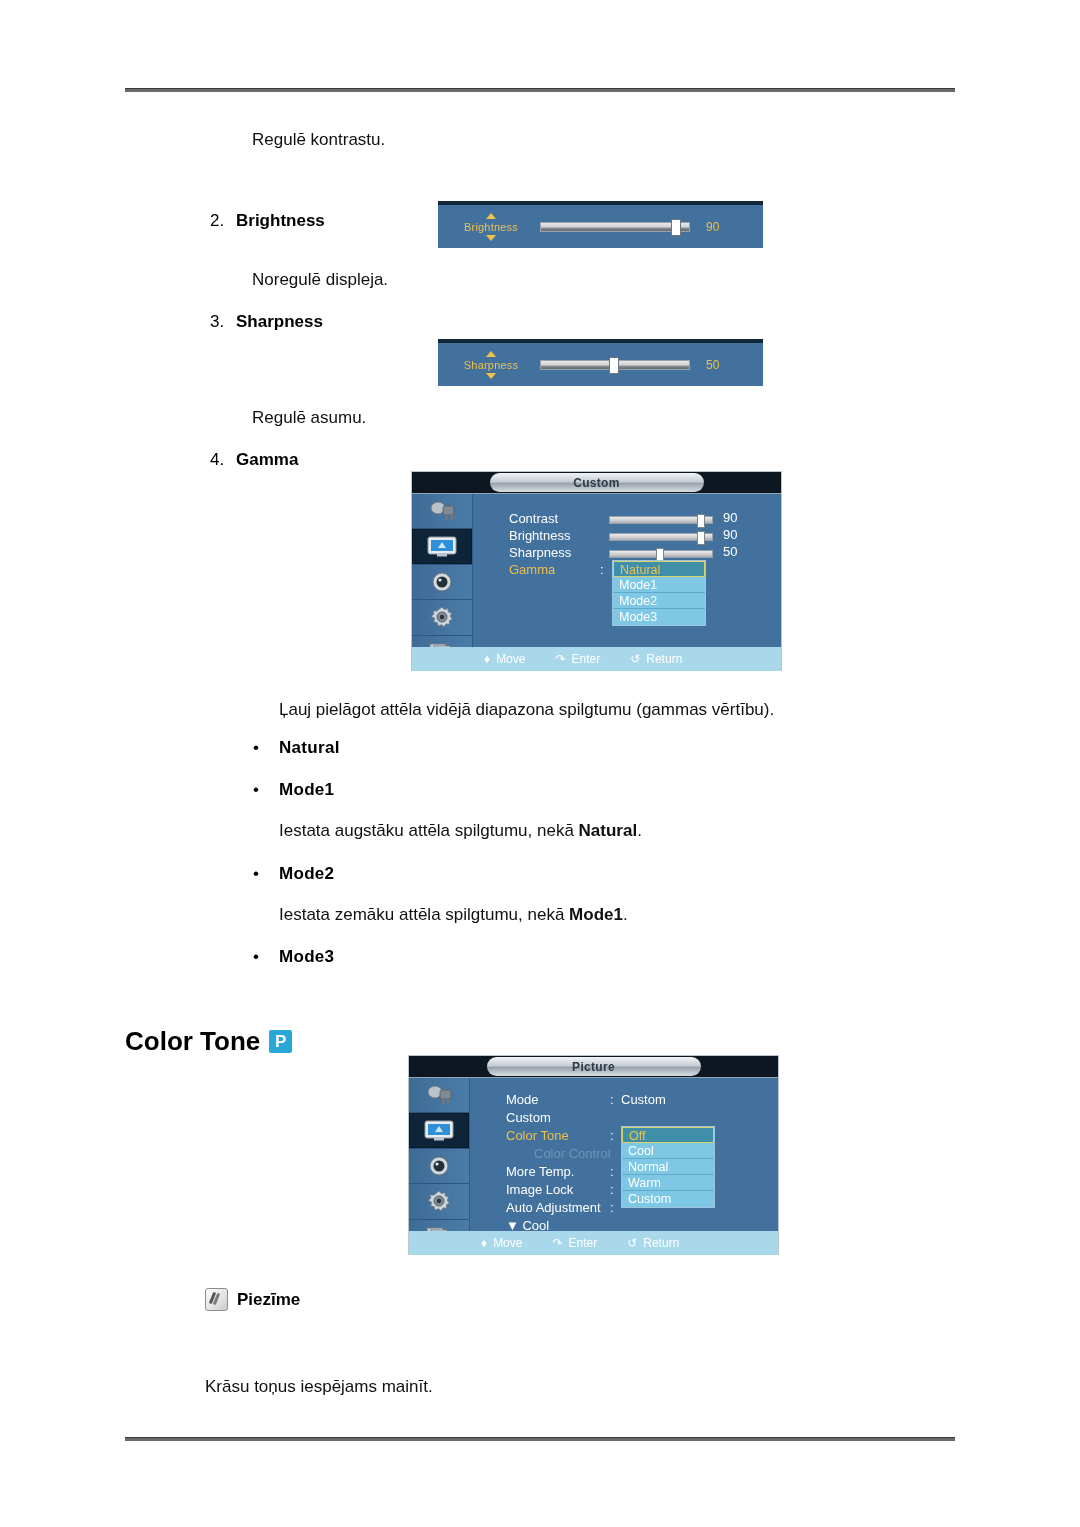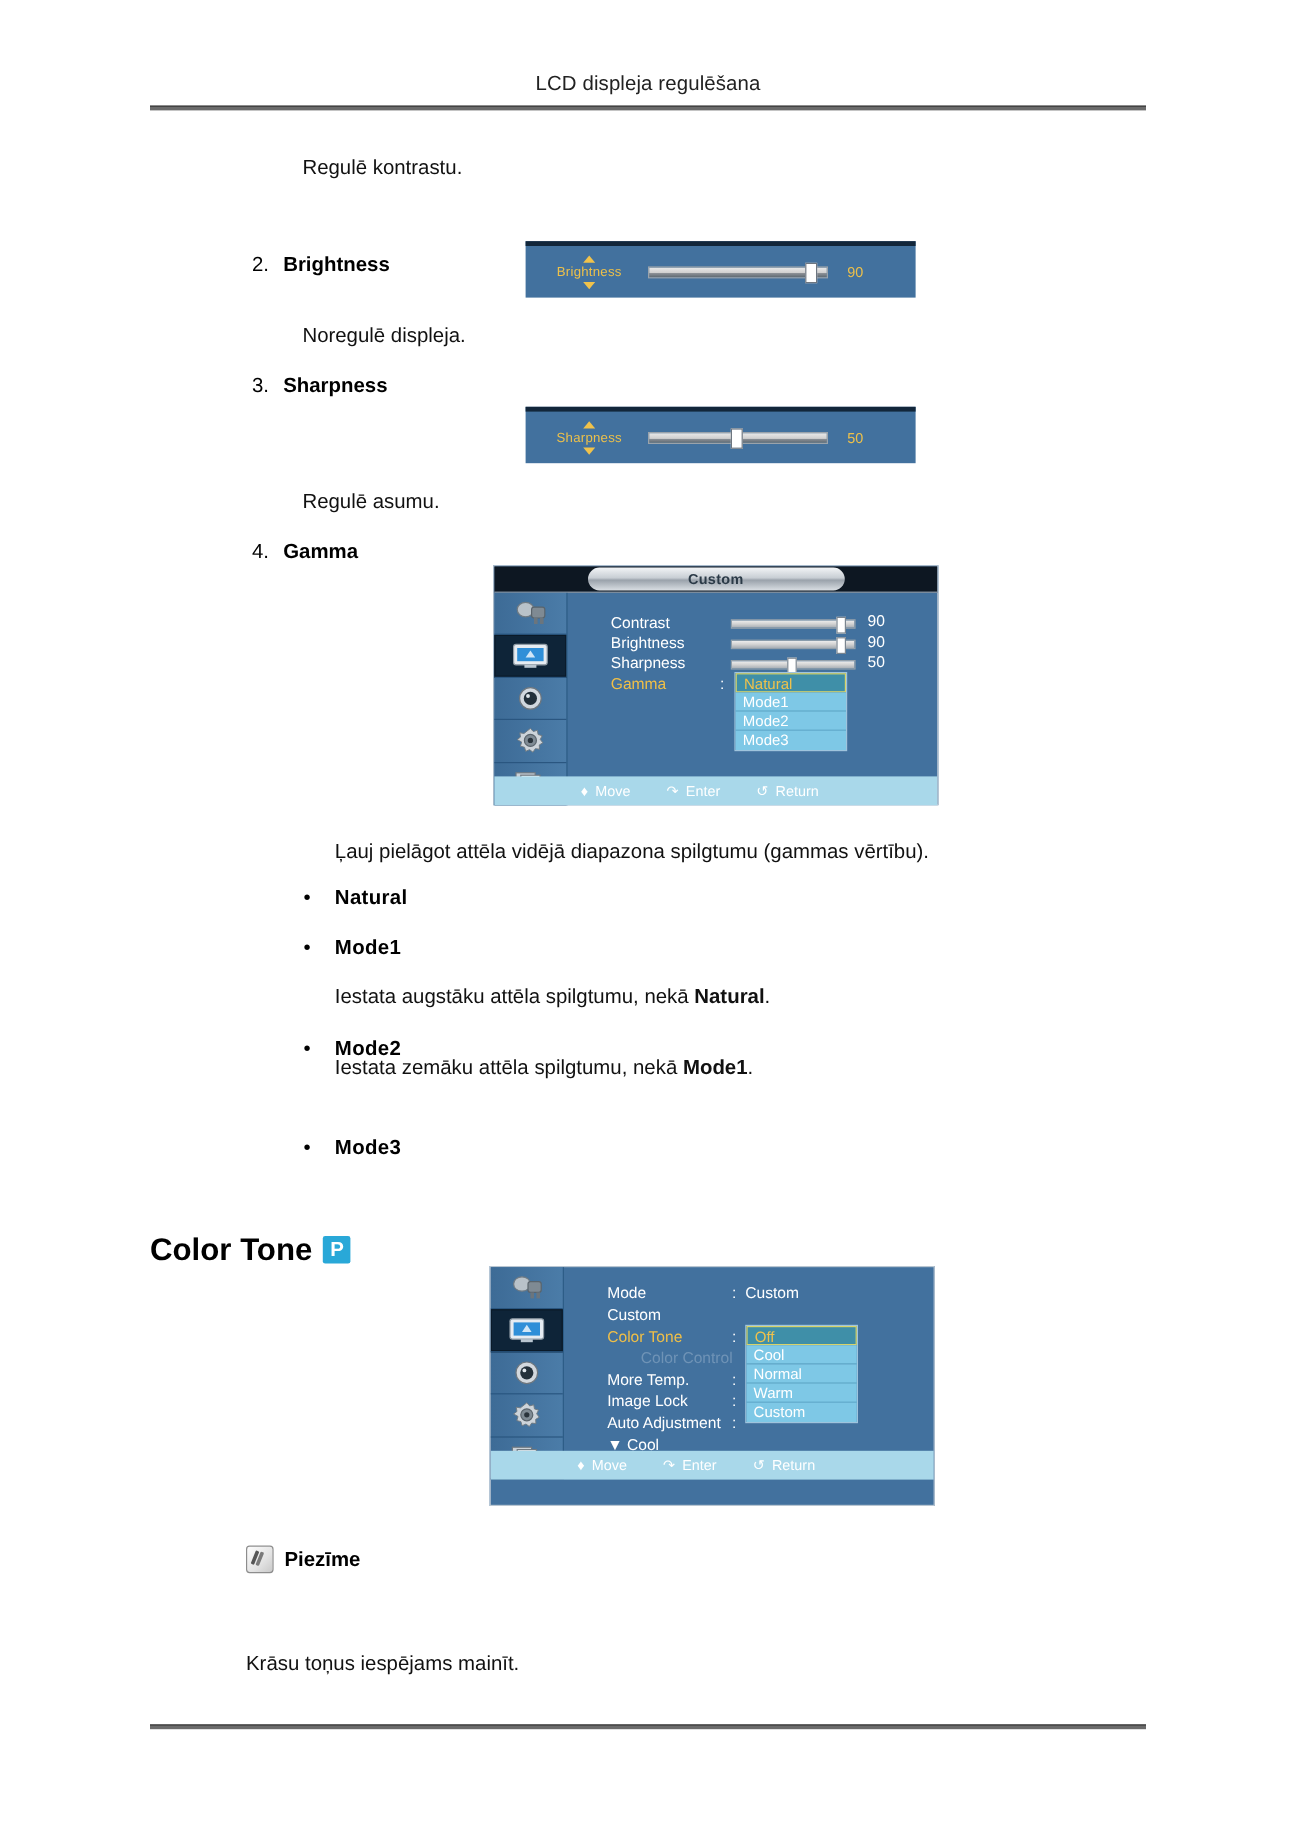"LCD displeja regulēšana" div.runhead { html: <div>LCD displeja regulēšana</div> -> none }
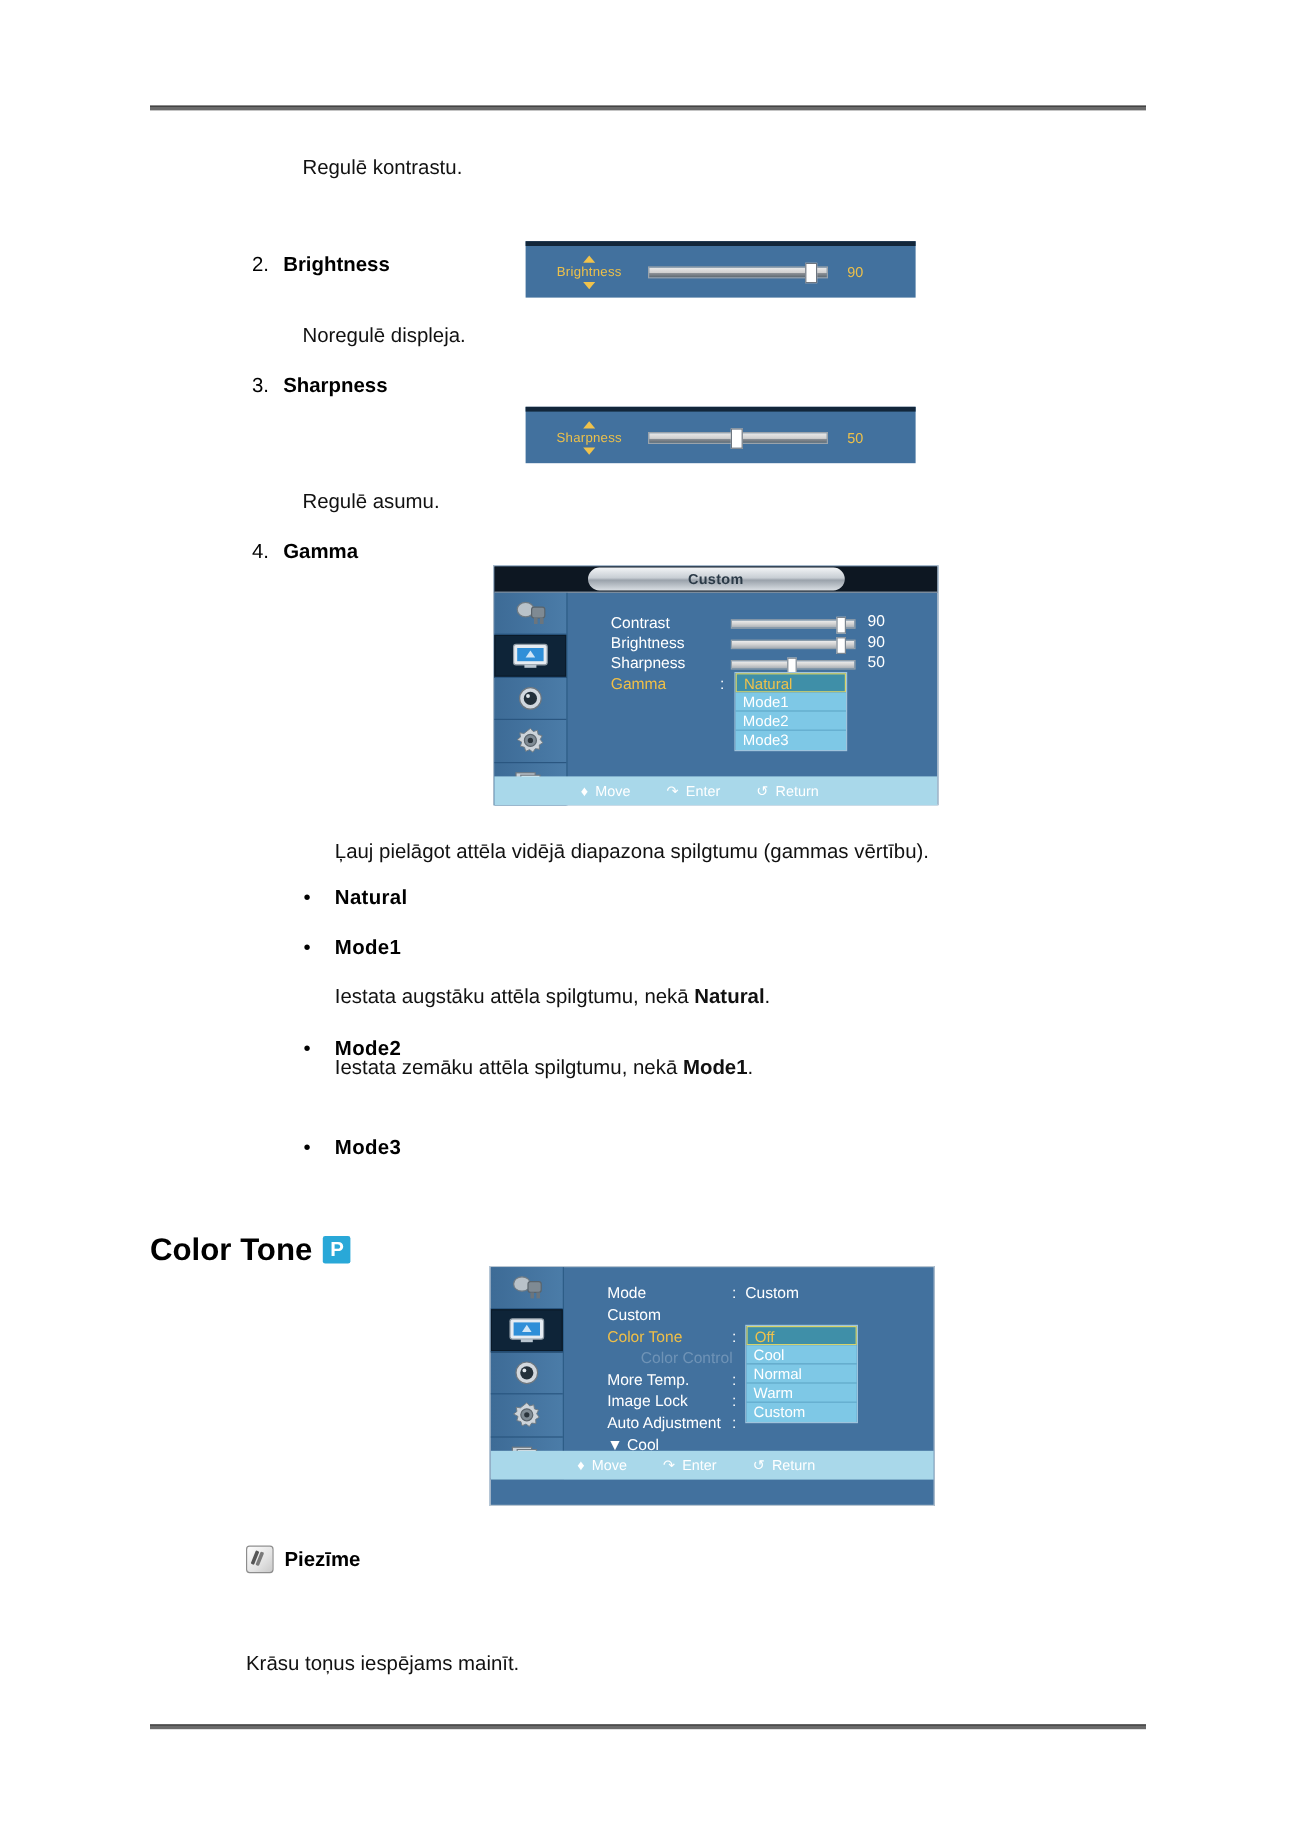"Iestata zemāku attēla spilgtumu, nekā" div.para { top: 879px -> 904px }
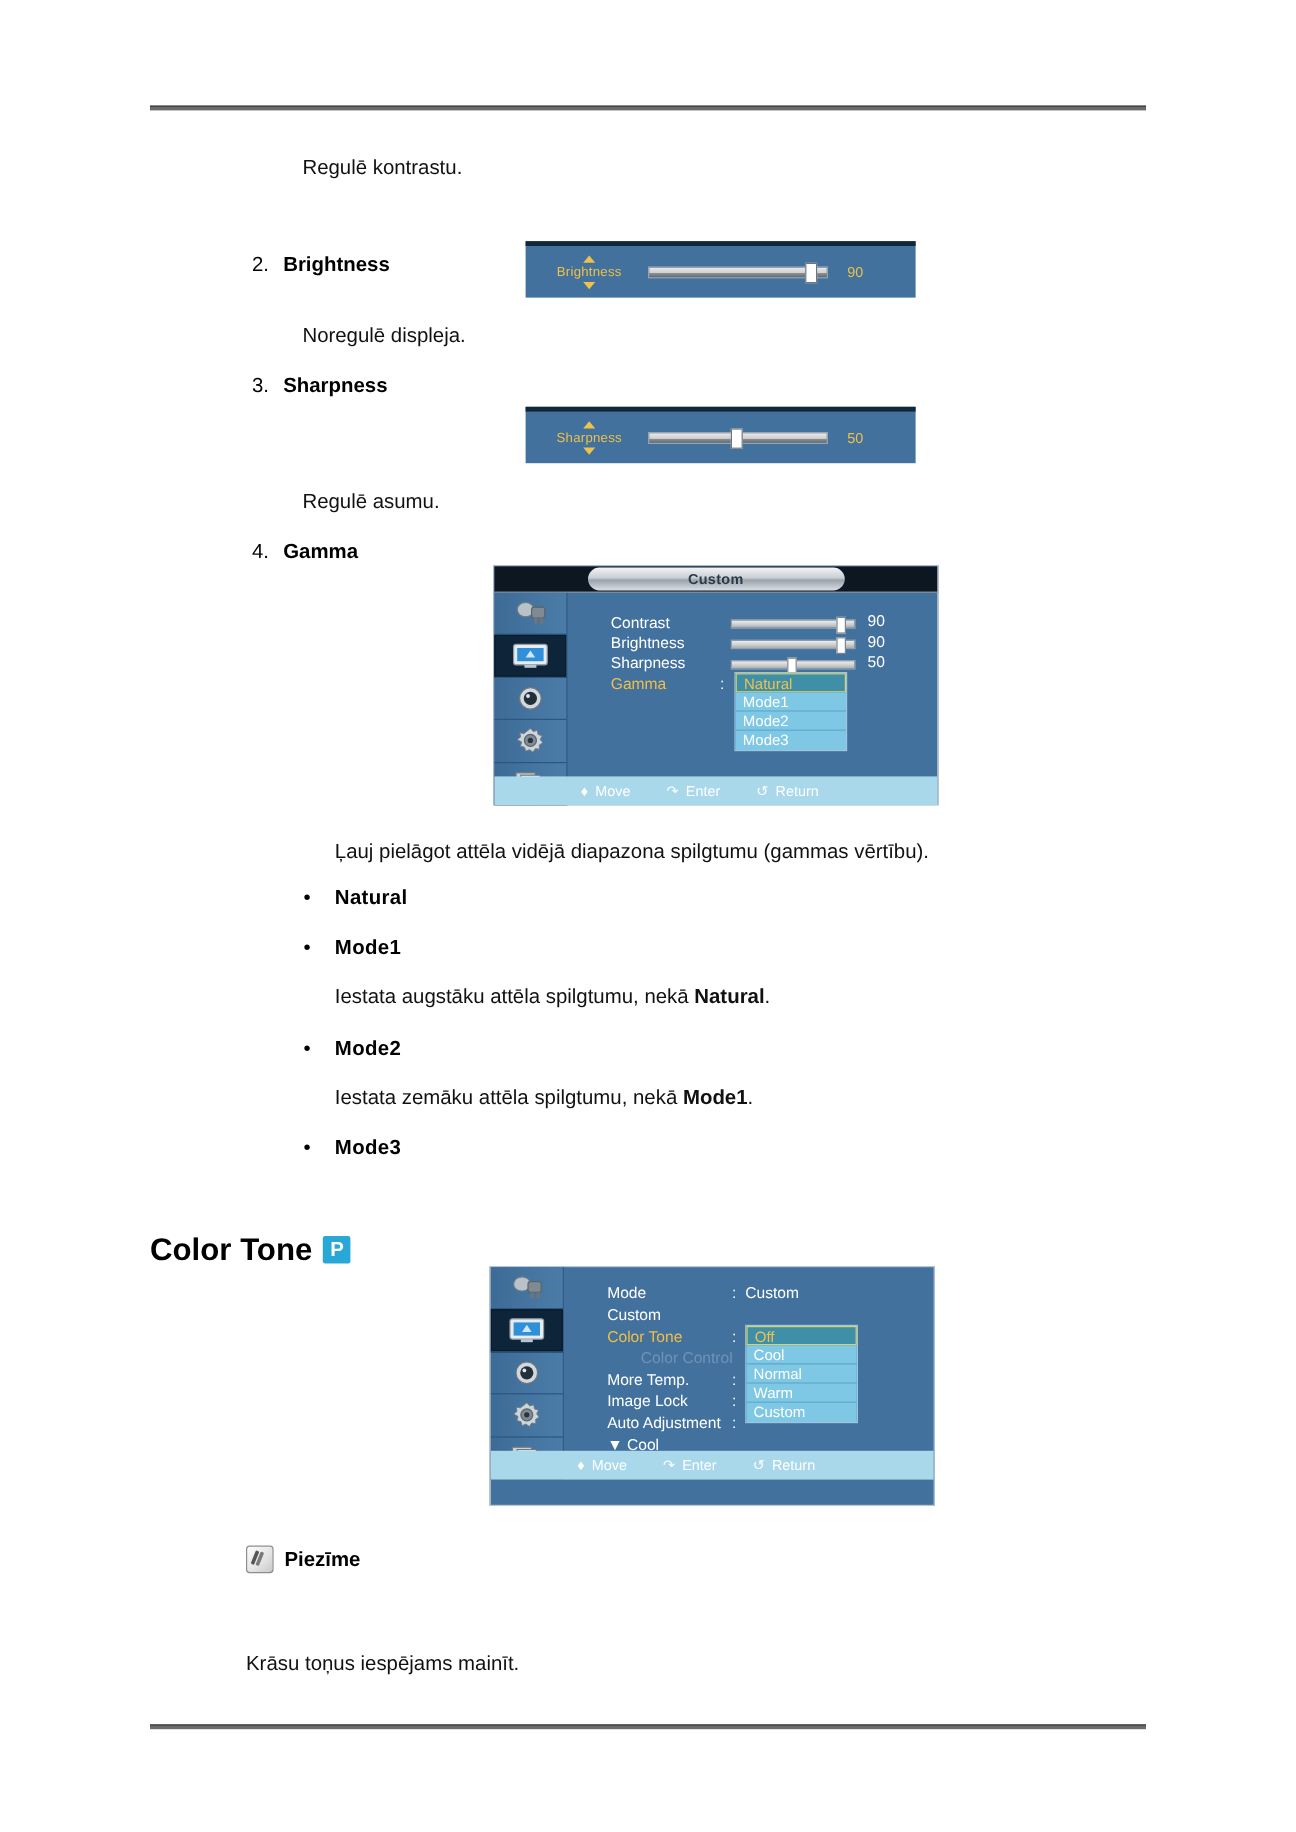"Picture" div.osd-title { html: none -> <div> <div>Picture</div> </div> }
